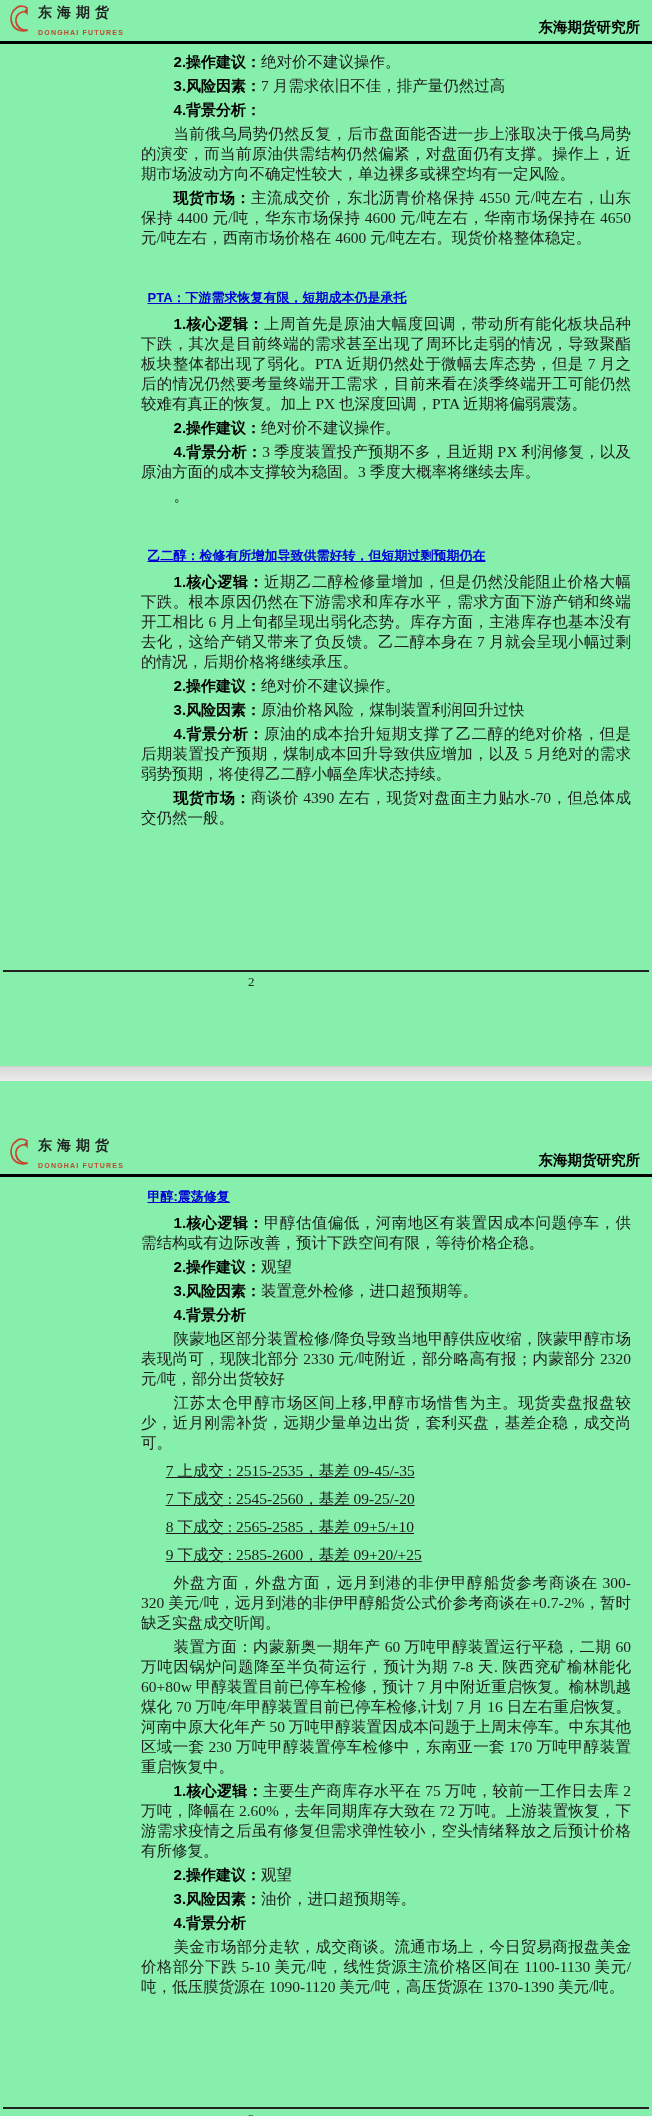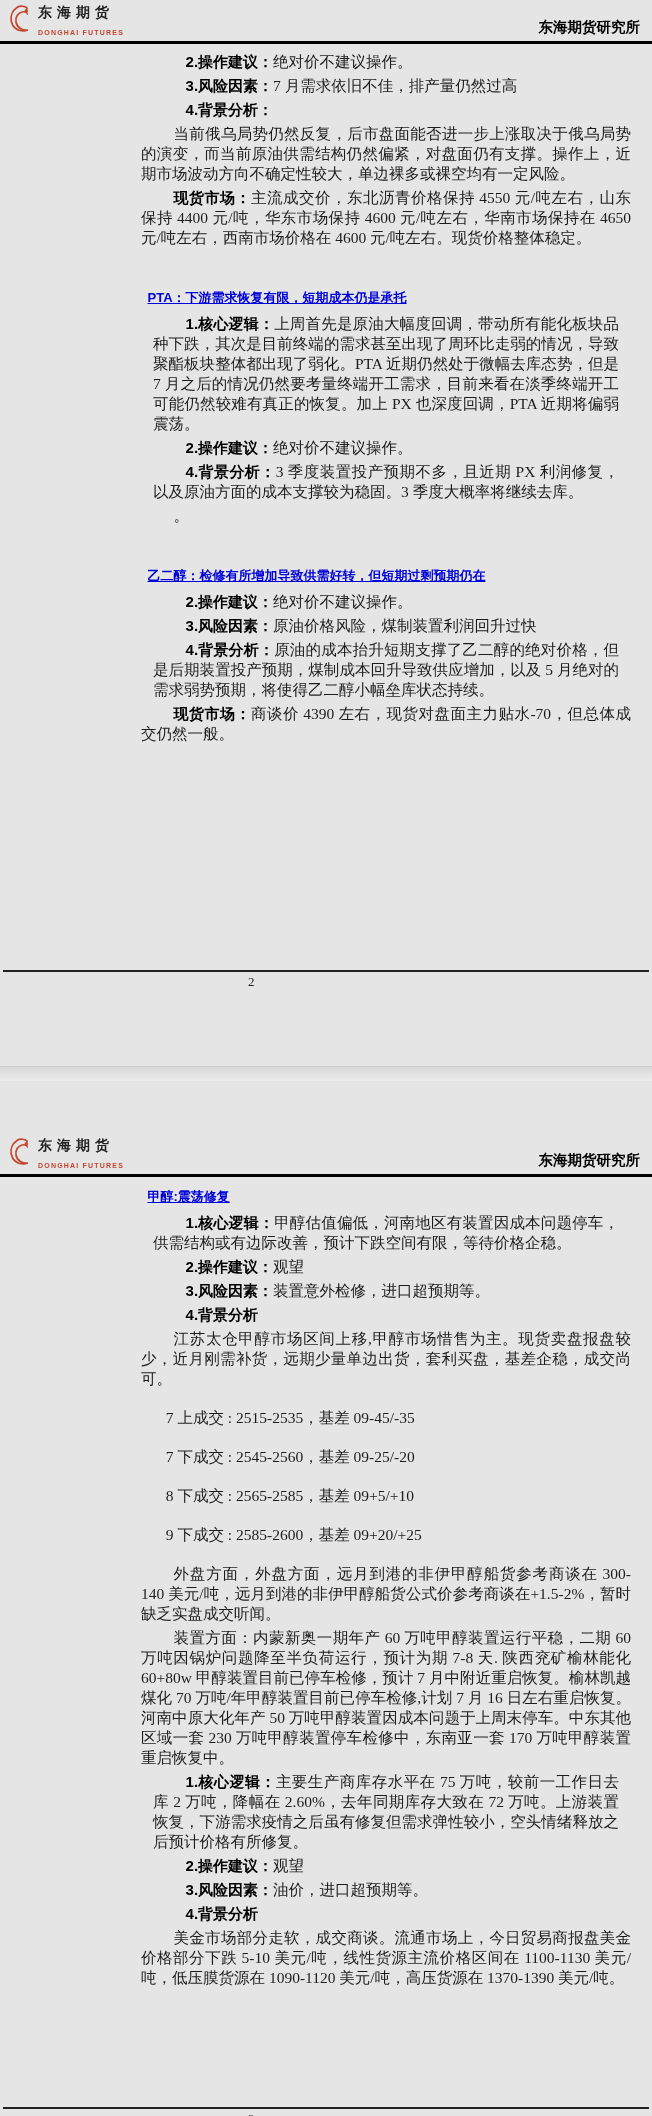"东海期货" .page { background: #e5e5e5 -> #86efac }
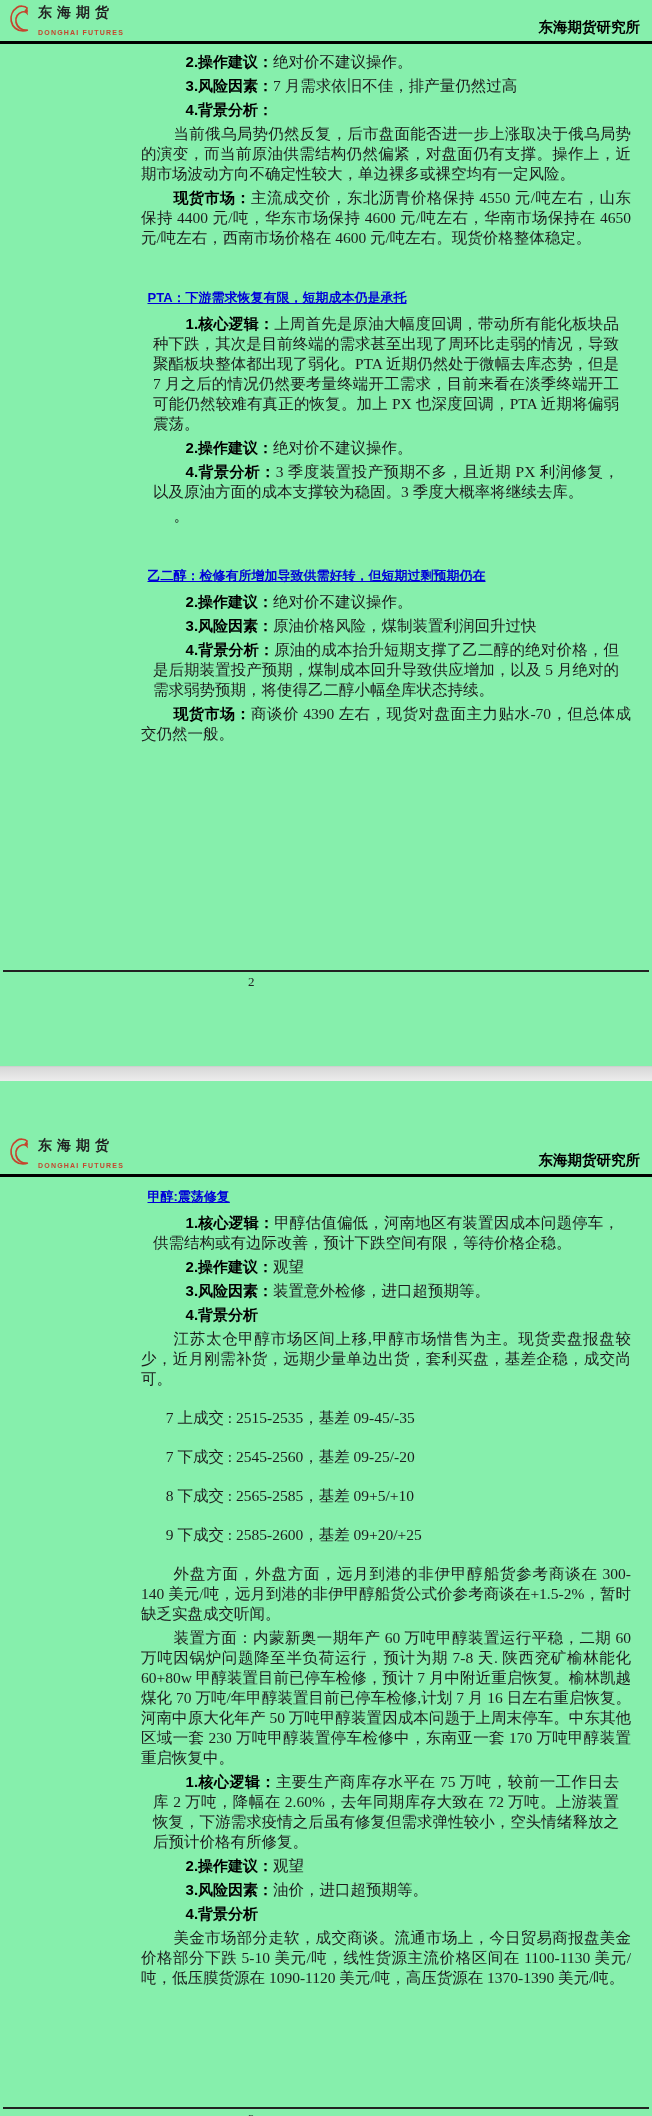"2.操作建议：绝对价不建议操作。" .content p.item { margin: 4px 12px -> 4px 0 }
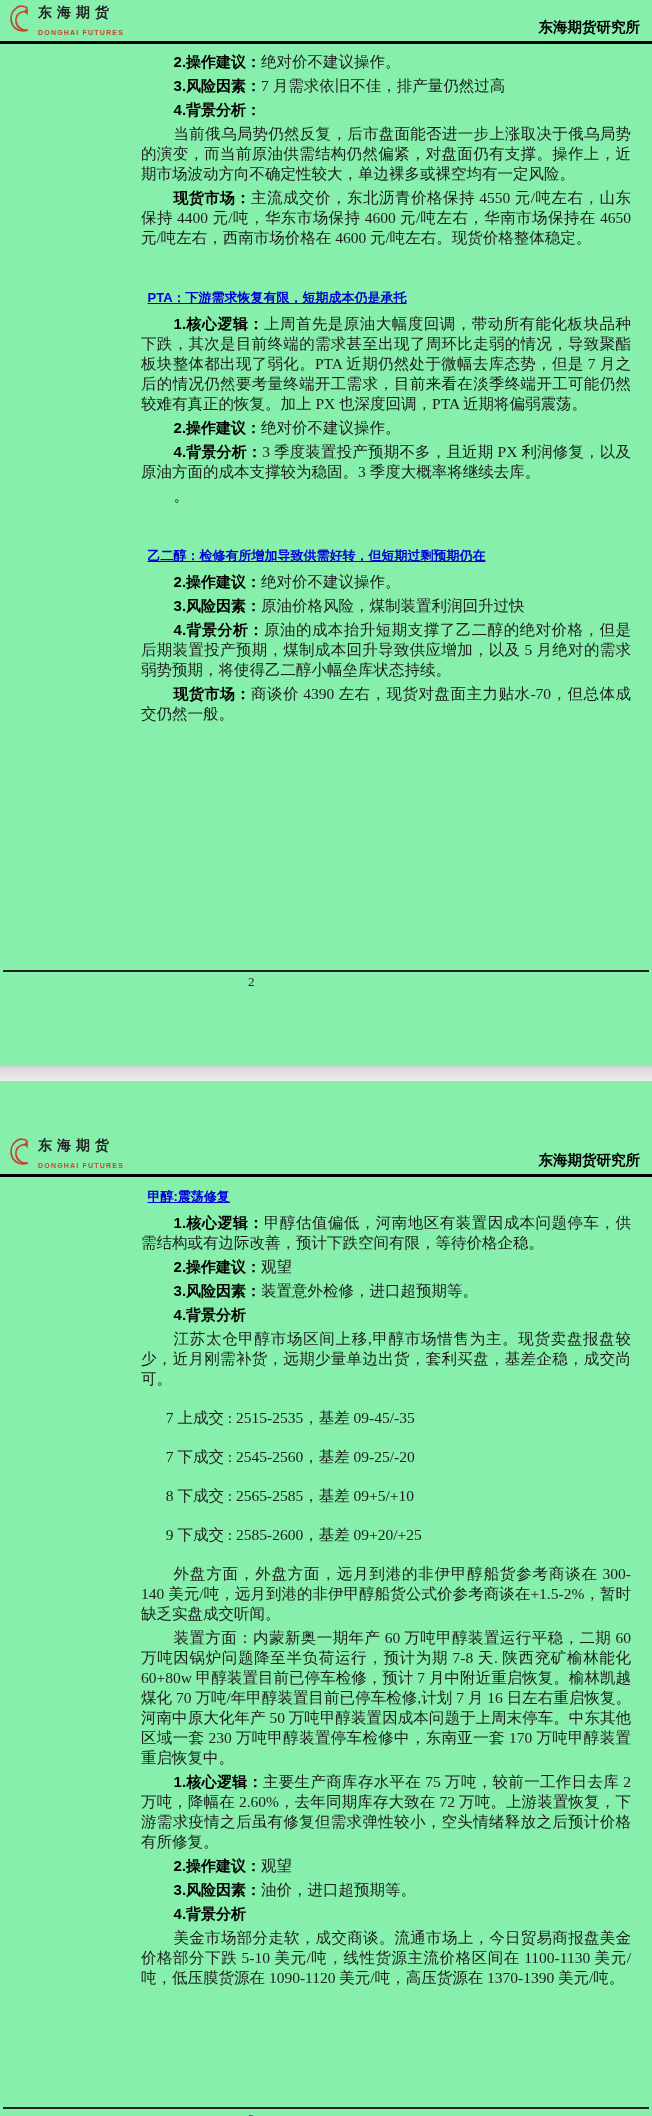"1.核心逻辑：近期乙二醇检修量增加，但是仍然没能阻止价格大幅下跌。根本原因仍然在" p.item { html: none -> <p><span>1.核心逻辑：</span><span>近期乙二醇检修量增加，但是仍然没能阻止价格大幅下跌。根本原因仍然在下游需求和库存水平，需求方面下游产销和终端开工相比 6 月上旬都呈现出弱化态势。库存方面，主港库存也基本没有去化，这给产销又带来了负反馈。乙二醇本身在 7 月就会呈现小幅过剩的情况，后期价格将继续承压。</span></p> }
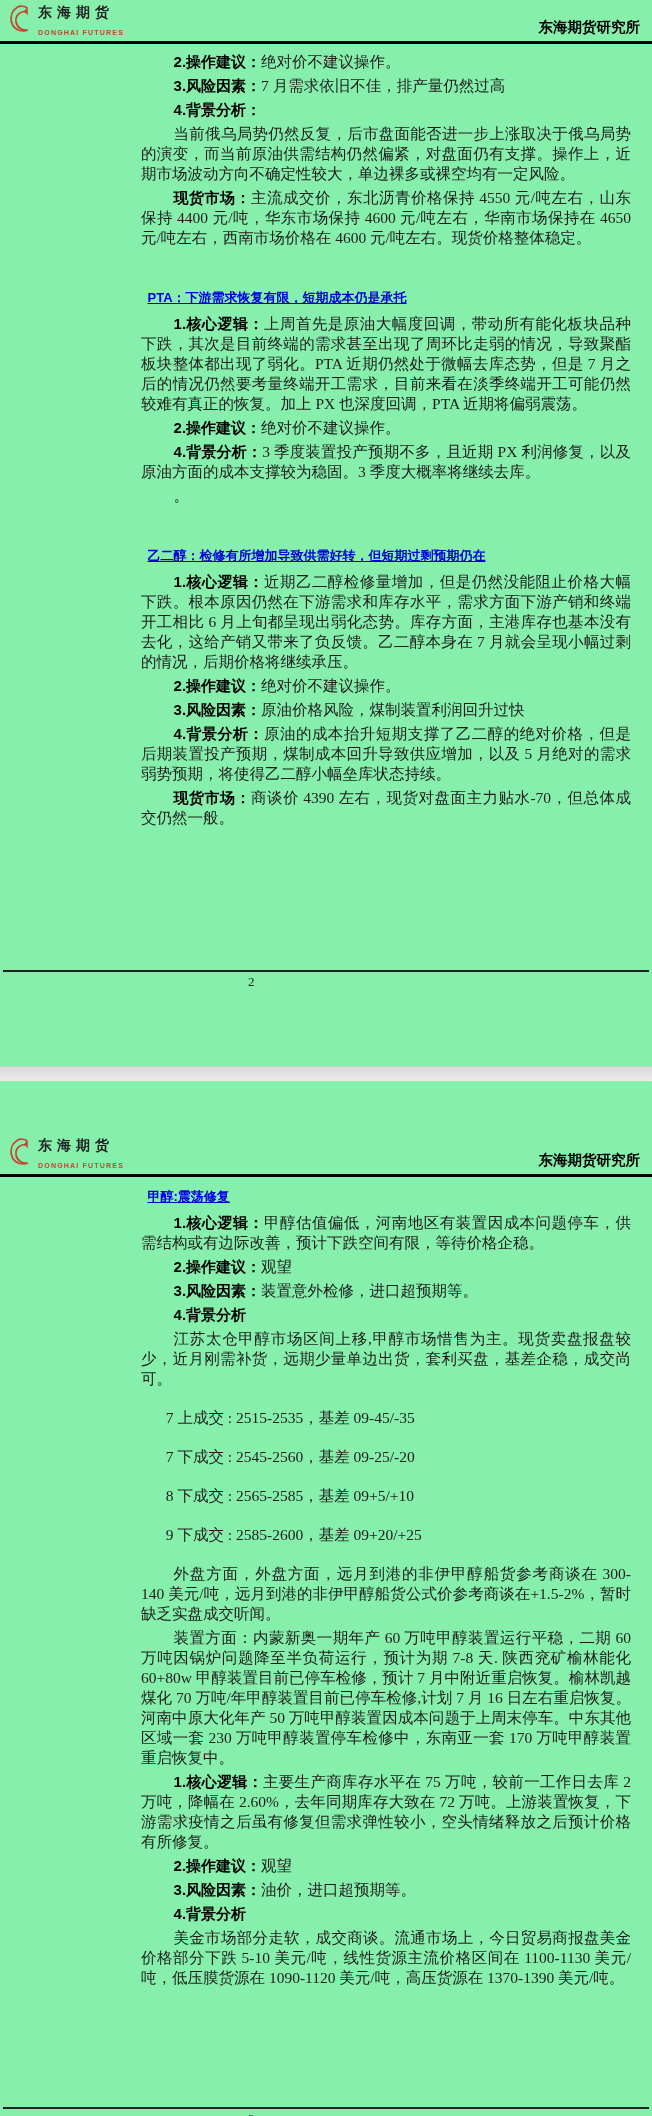"陕蒙地区部分装置检修/降负导致当地甲醇供应收缩，陕蒙甲醇市场表现尚可，现陕北部分" p.para { html: none -> <p>陕蒙地区部分装置检修/降负导致当地甲醇供应收缩，陕蒙甲醇市场表现尚可，现陕北部分 2330 元/吨附近，部分略高有报；内蒙部分 2320 元/吨，部分出货较好</p> }
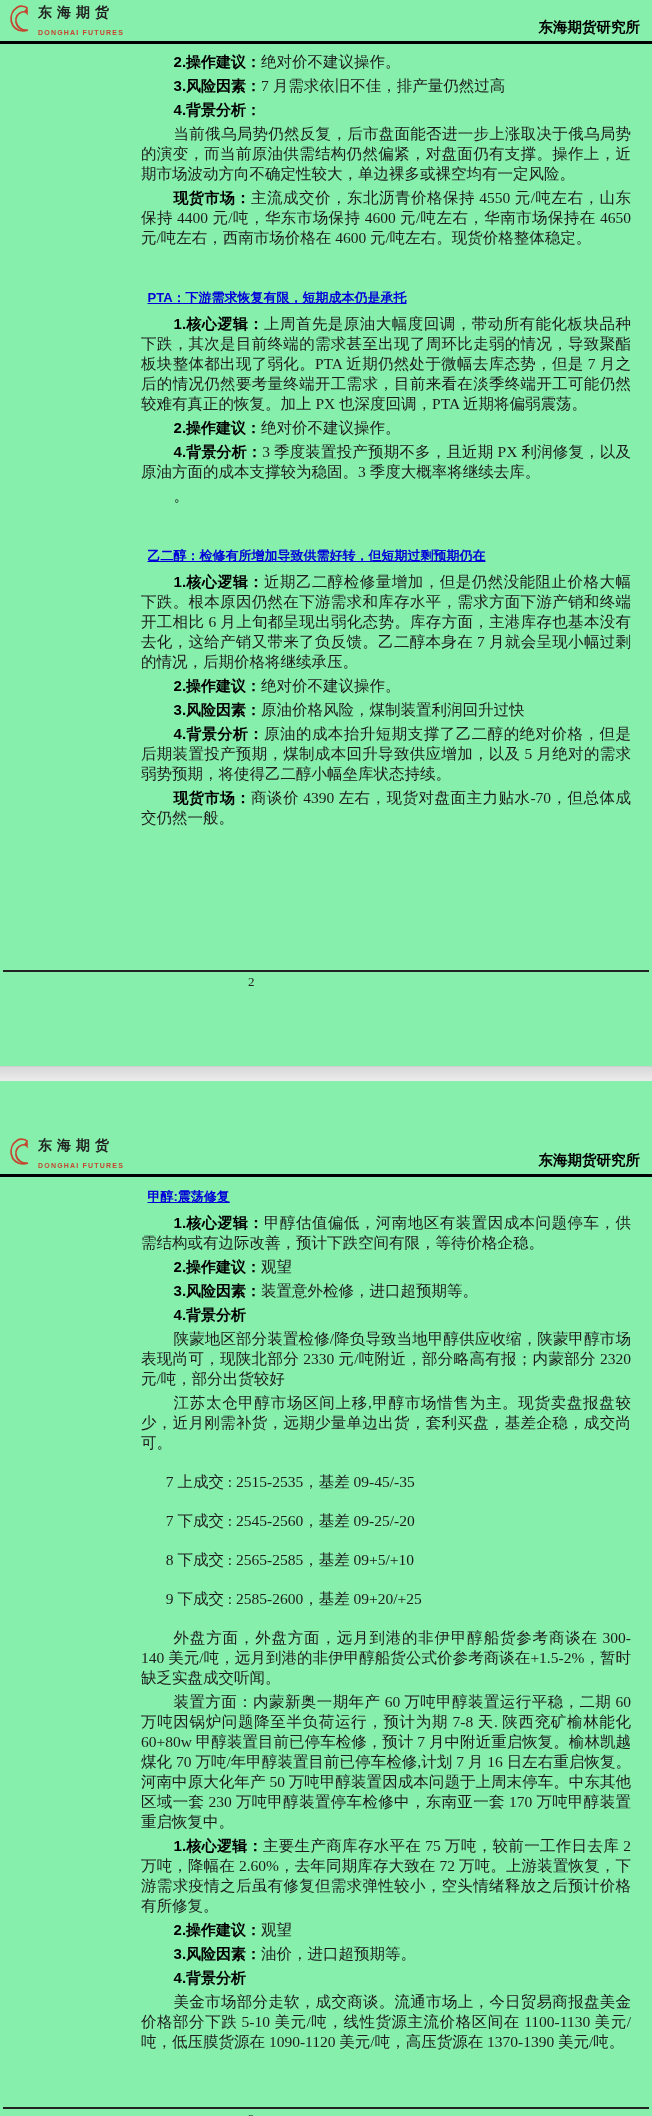"7 上成交 : 2515-2535，基差 09-45/-35" .content p.quote { margin: 19px 0 -> 8px 0; text-decoration: none -> underline }
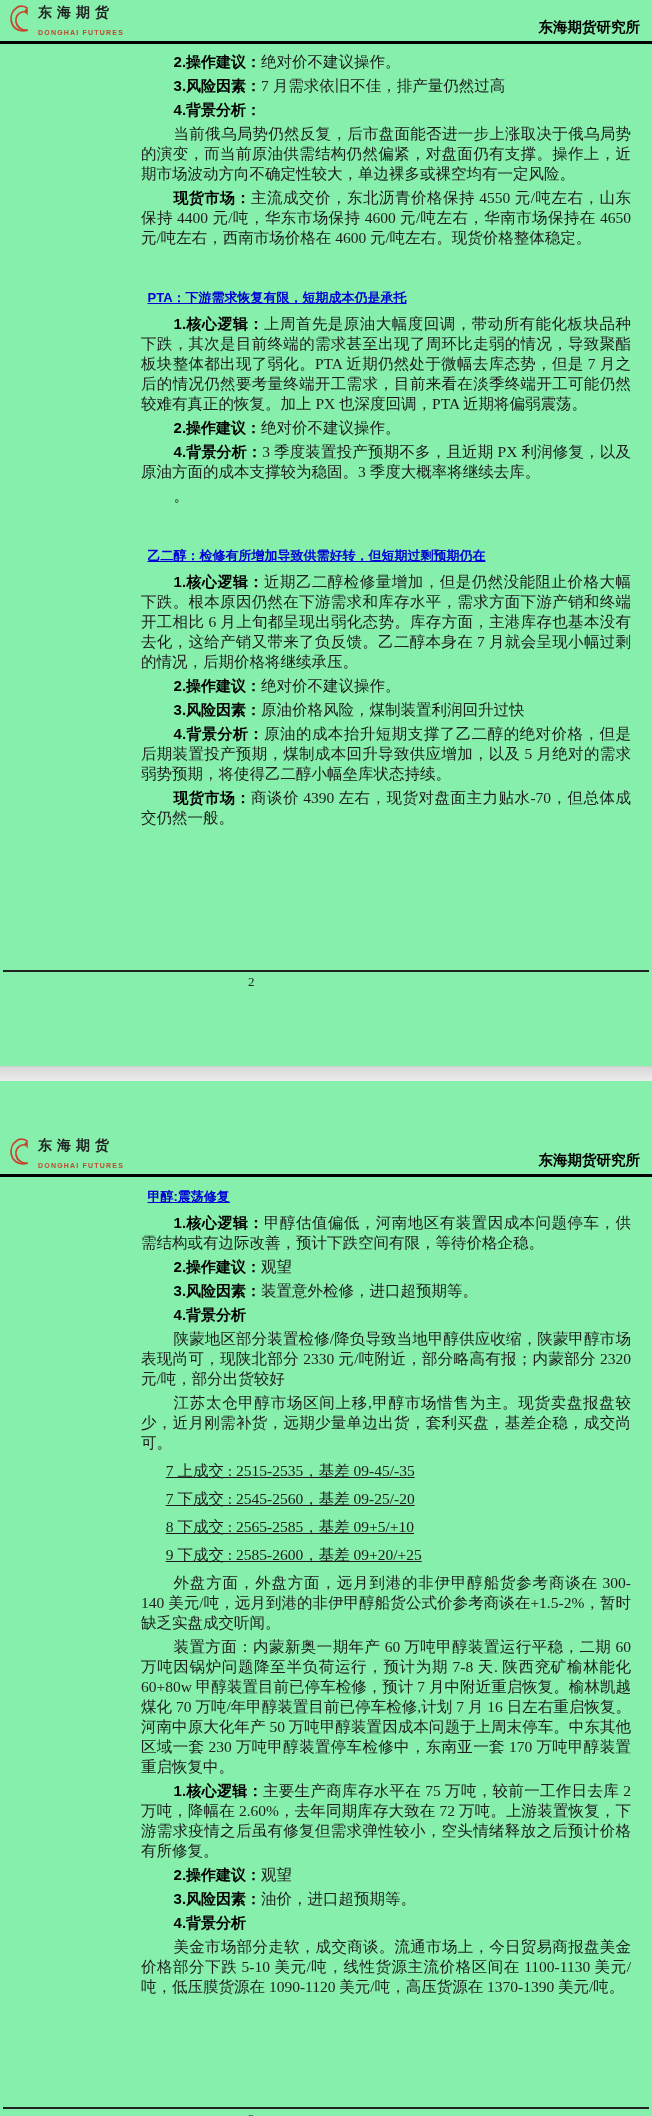"外盘方面，外盘方面，远月到港的非伊甲醇船货参考商谈在 300-140" p.para { text: 300-140 美元/吨，远月到港的非伊甲醇船货公式价参考商谈在+1.5-2% -> 300-320 美元/吨，远月到港的非伊甲醇船货公式价参考商谈在+0.7-2% }
